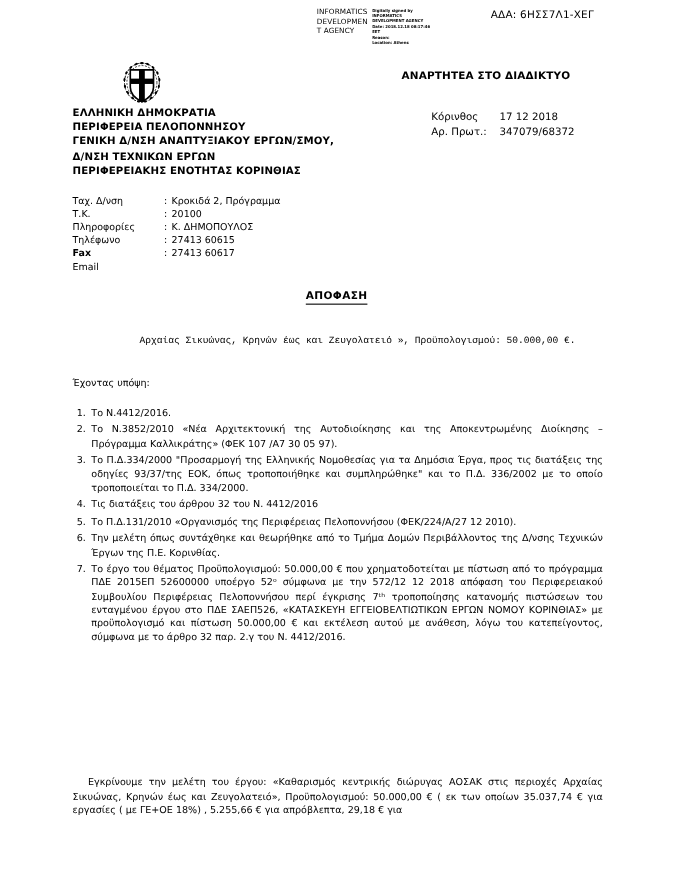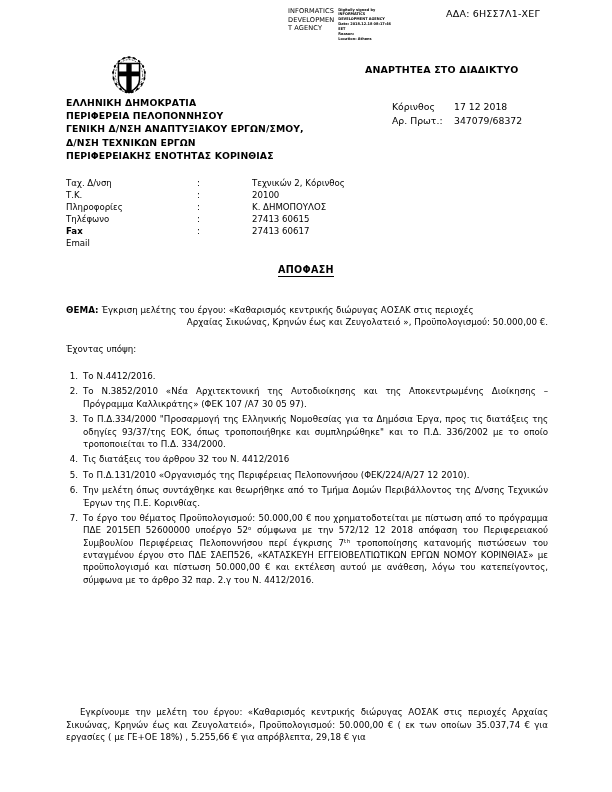"Ταχ. Δ/νση" .contact-row { gap: 48px -> none }
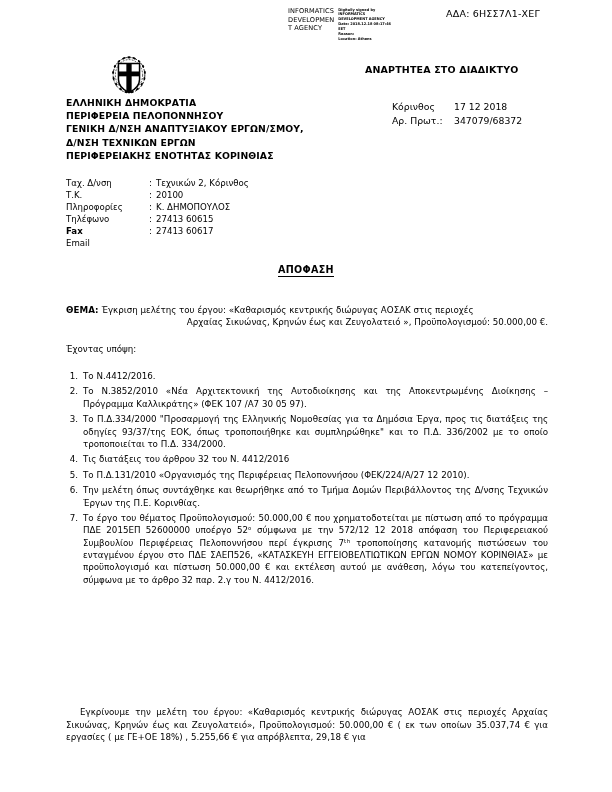"Τεχνικών 2, Κόρινθος" span.contact-value { text: Τεχνικών 2, Κόρινθος -> Κροκιδά 2, Πρόγραμμα }
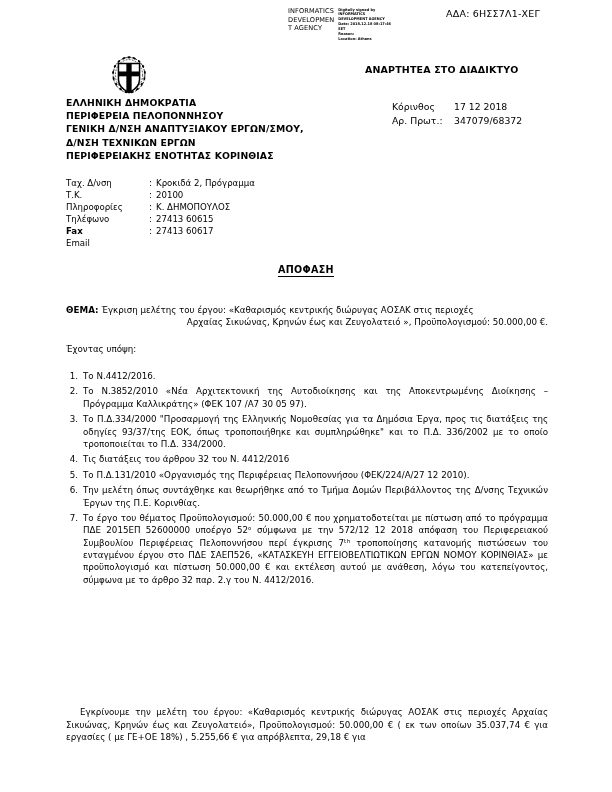"ΘΕΜΑ: Έγκριση μελέτης του έργου:" div.thema-body { html: <div> <span>ΘΕΜΑ:</span> <span>Έγκριση μελέτης του έργου: «Καθαρισμός κεντρικής διώρυγας ΑΟΣΑΚ στις περιοχές</span> </div> -> none }
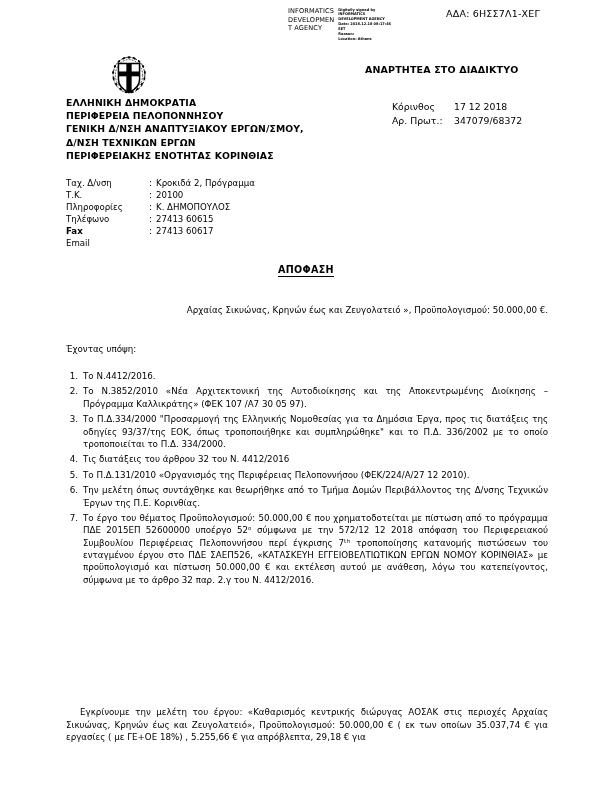"Αρχαίας Σικυώνας, Κρηνών έως και" .thema-body-indent { font-family: none -> Liberation Mono, monospace; text-align: right -> center }
